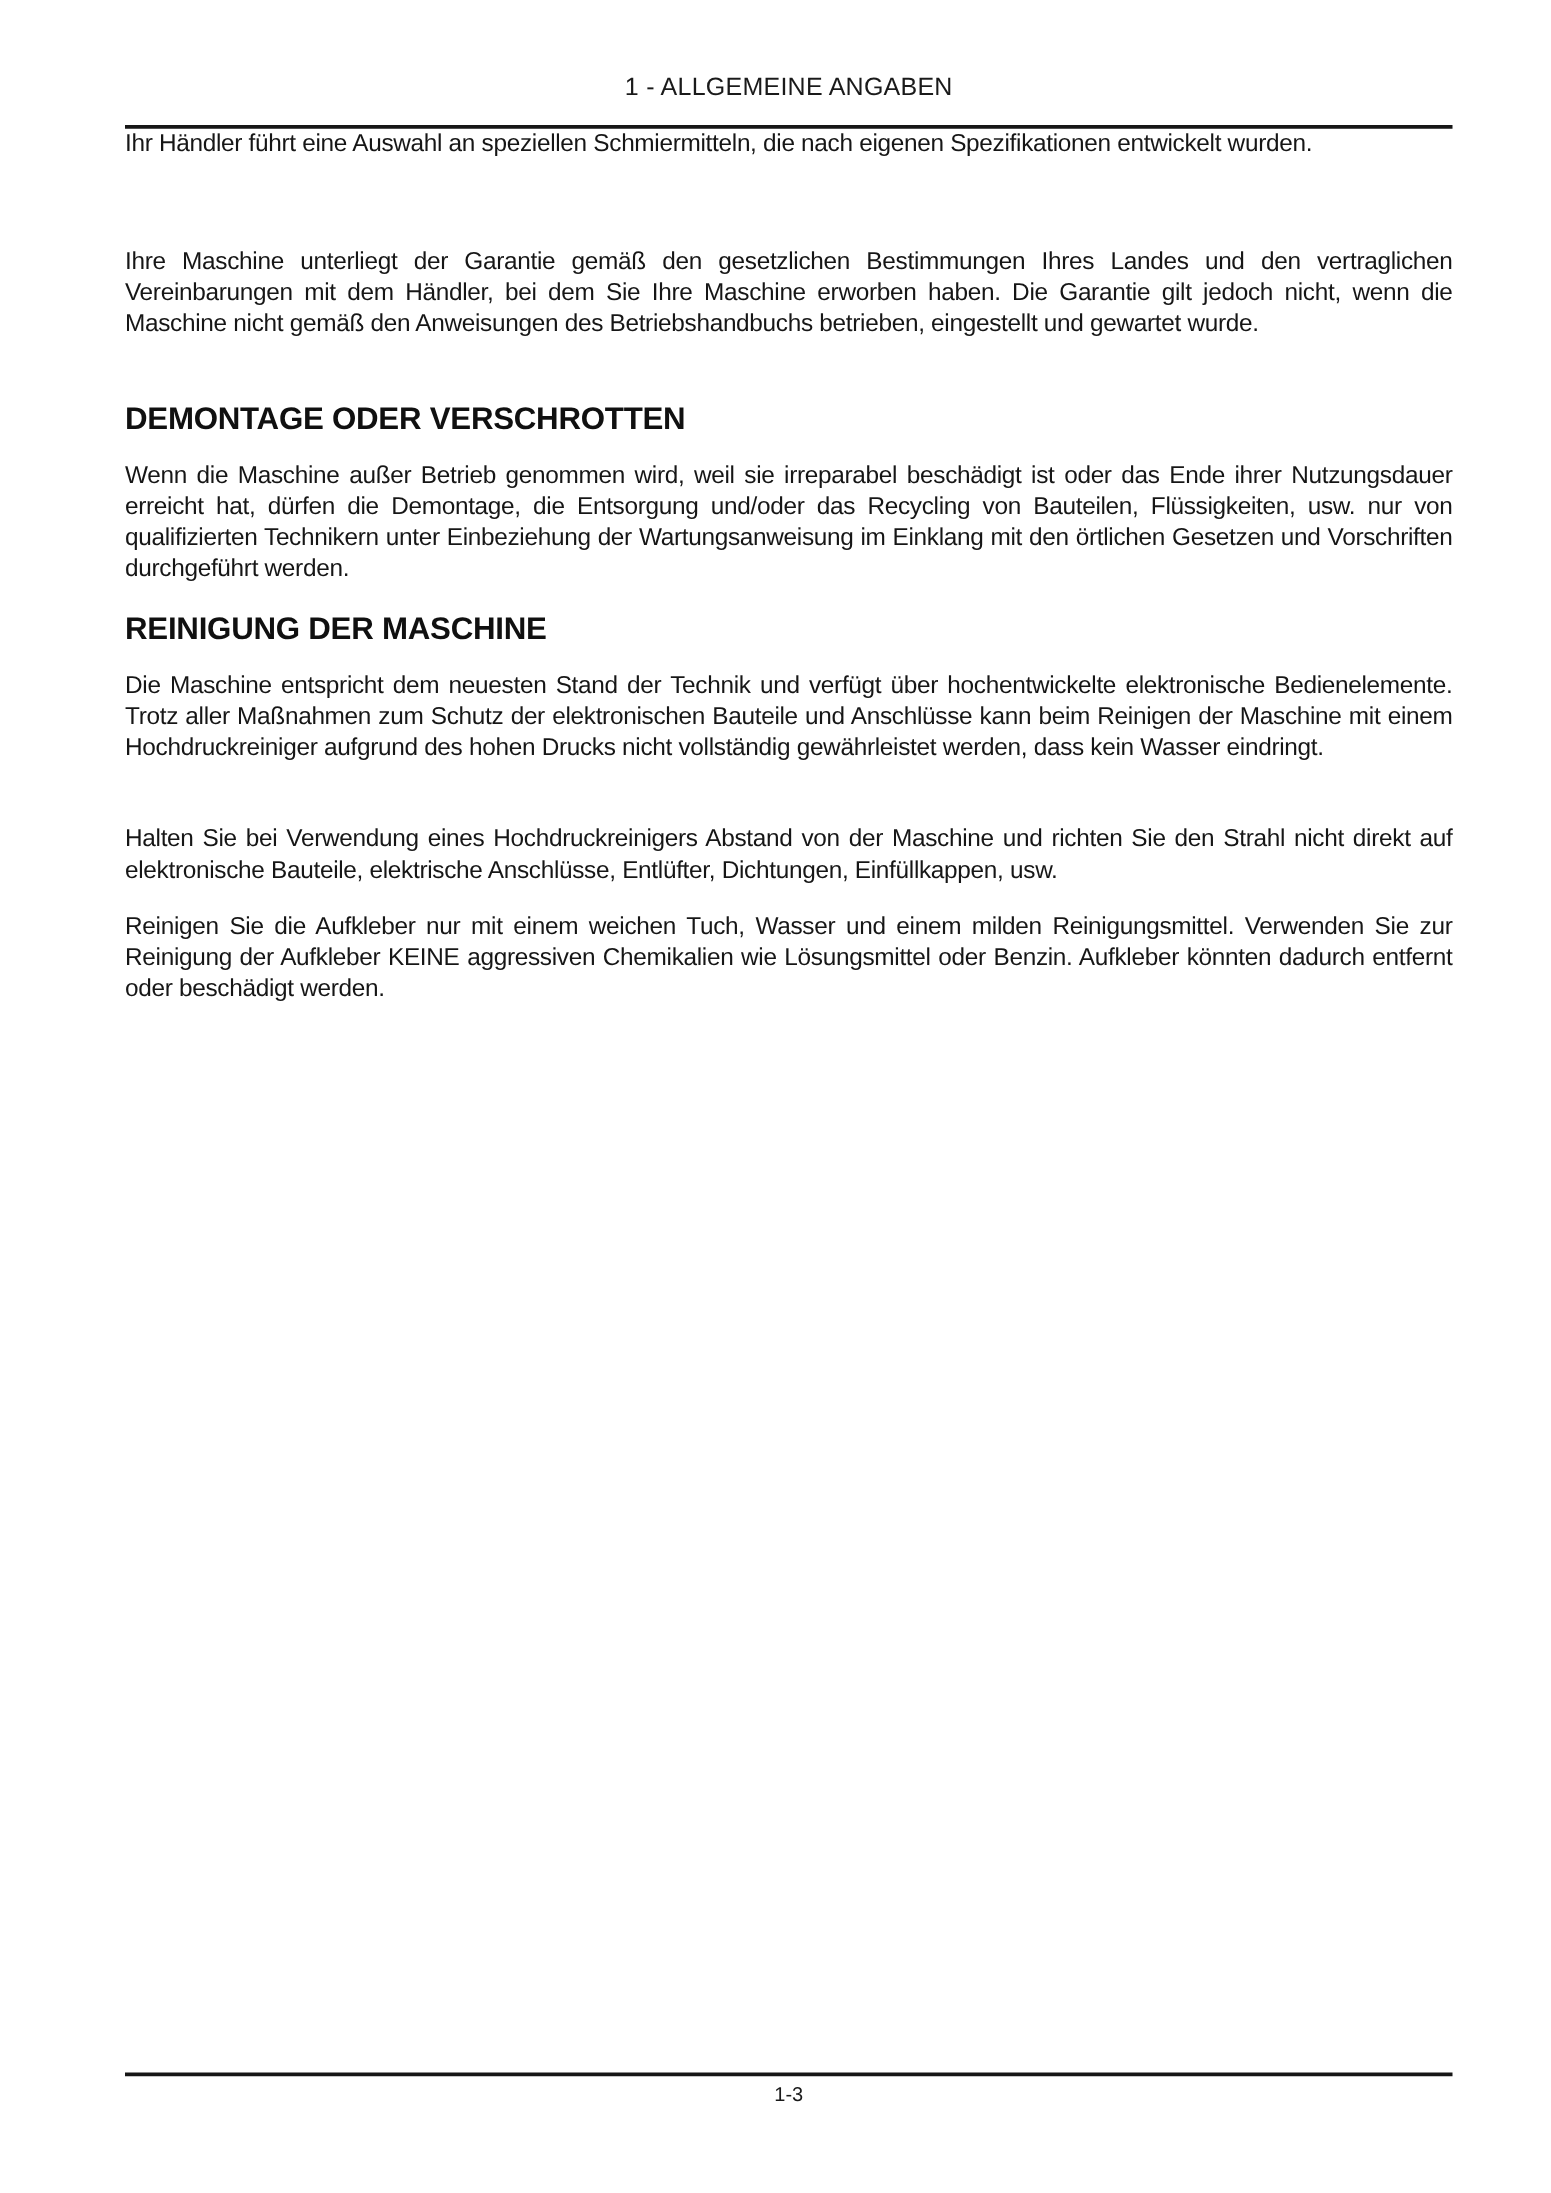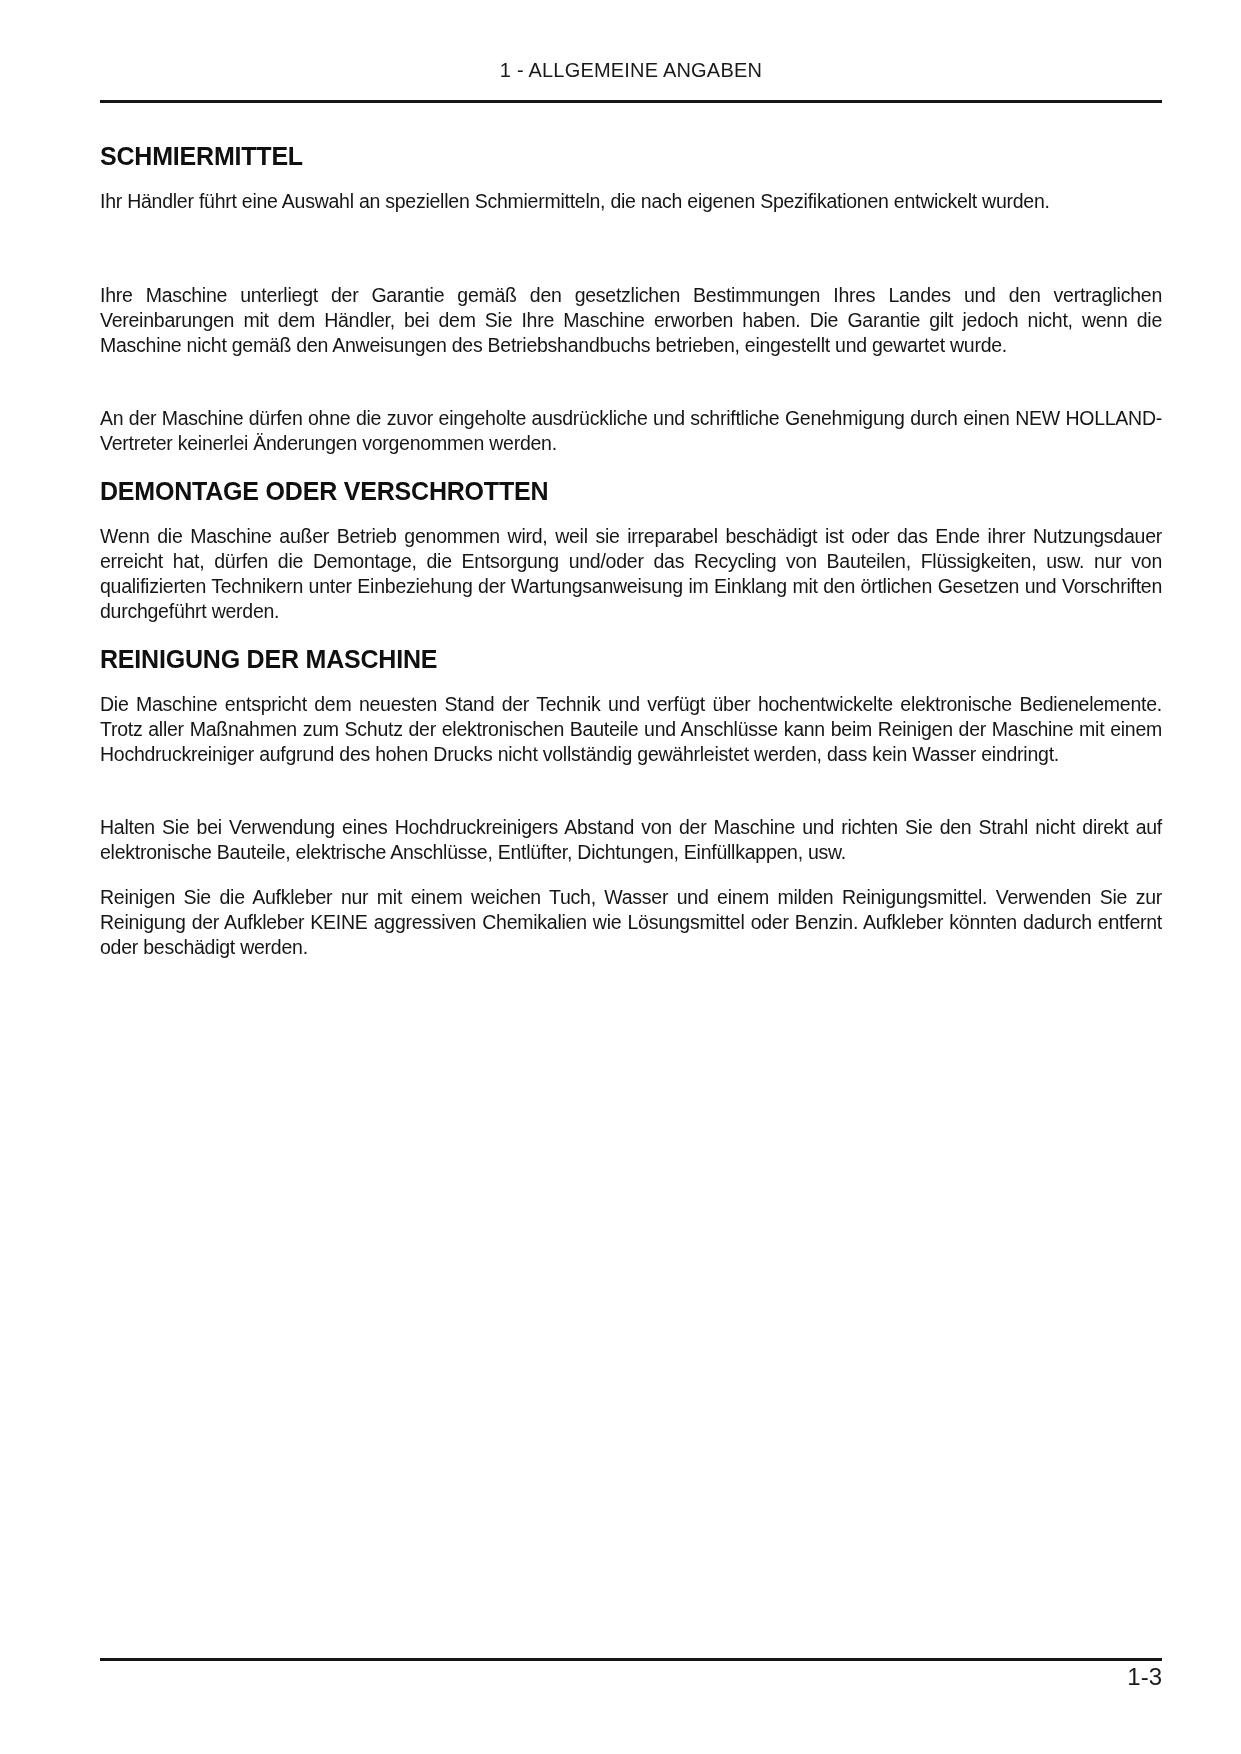"SCHMIERMITTEL" h2.first { html: <h2>SCHMIERMITTEL</h2> -> none }
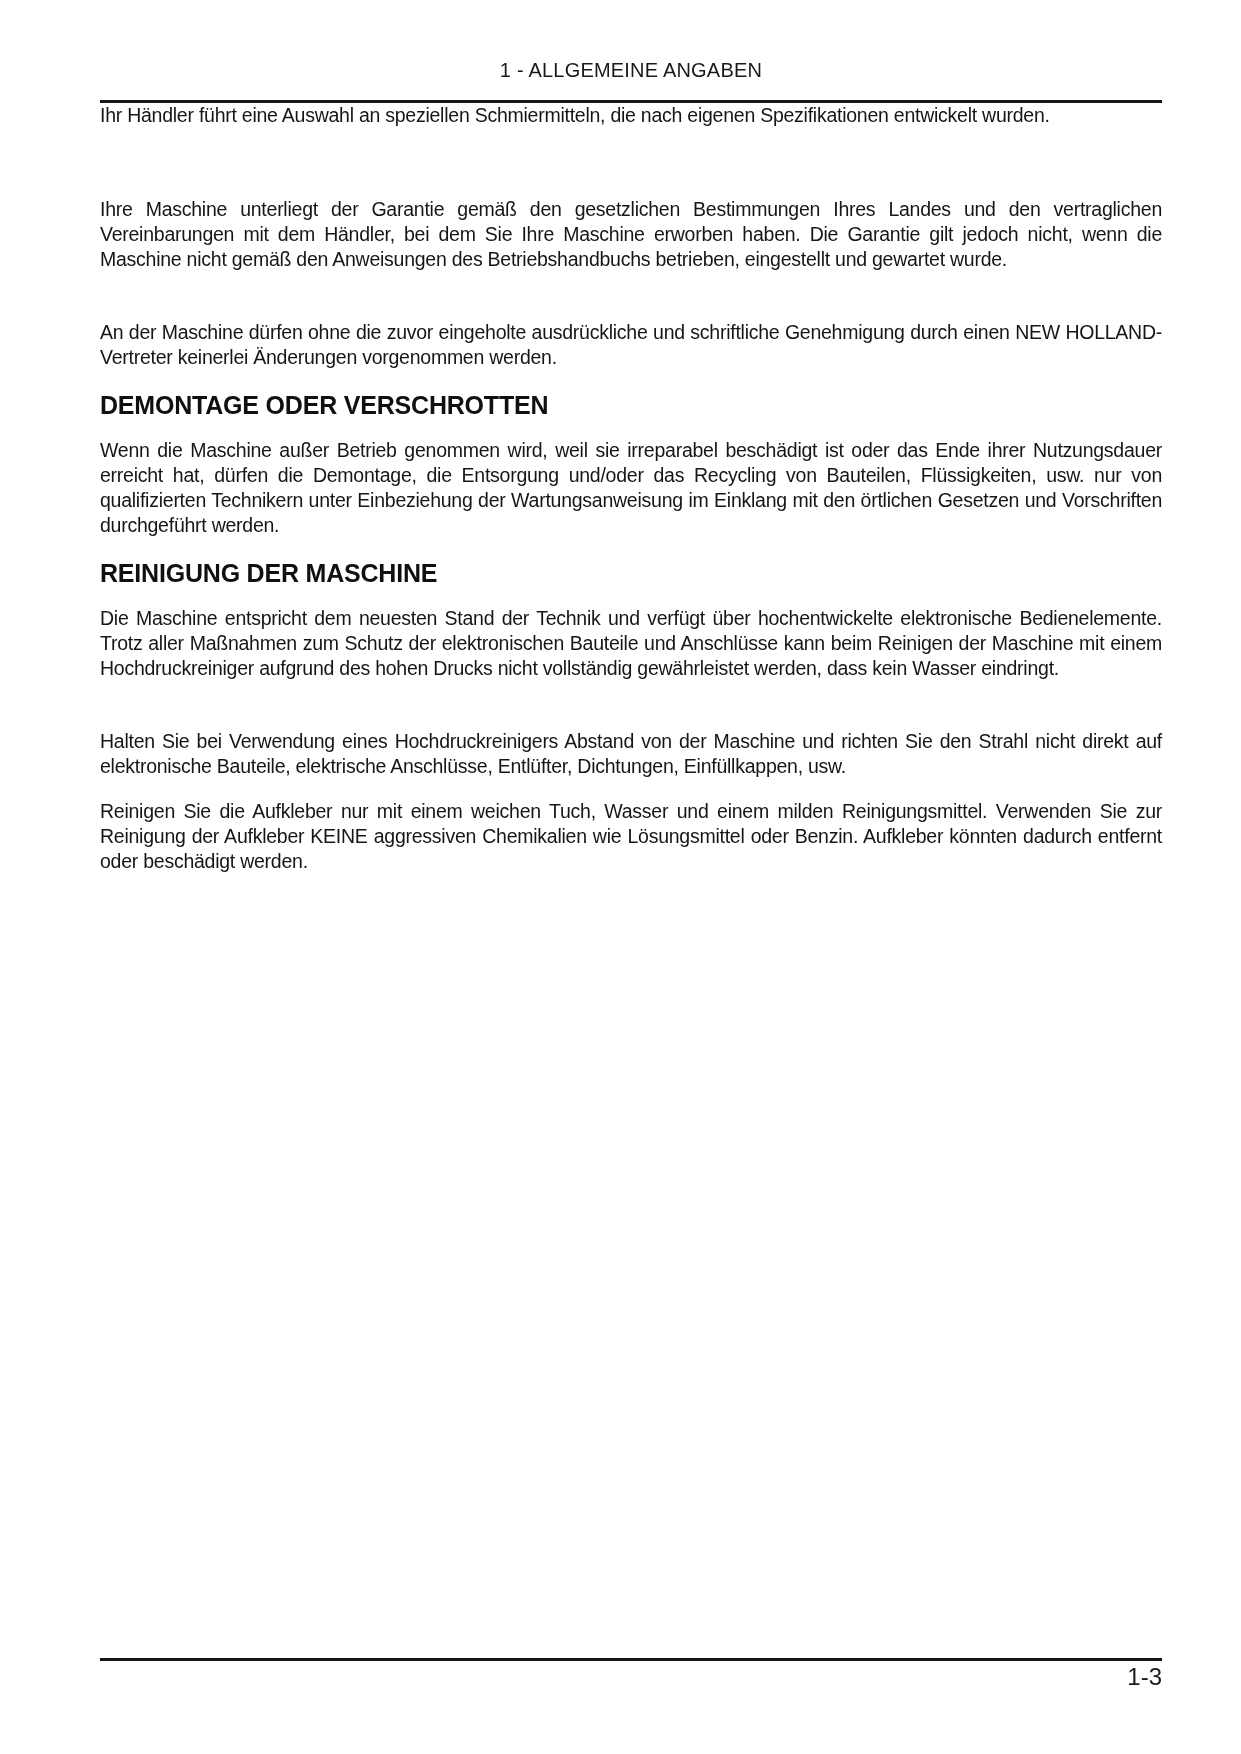"An der Maschine dürfen ohne" p { html: <p>An der Maschine dürfen ohne die zuvor eingeholte ausdrückliche und schriftliche Genehmigung durch einen NEW HOLLAND-Vertreter keinerlei Änderungen vorgenommen werden.</p> -> none }
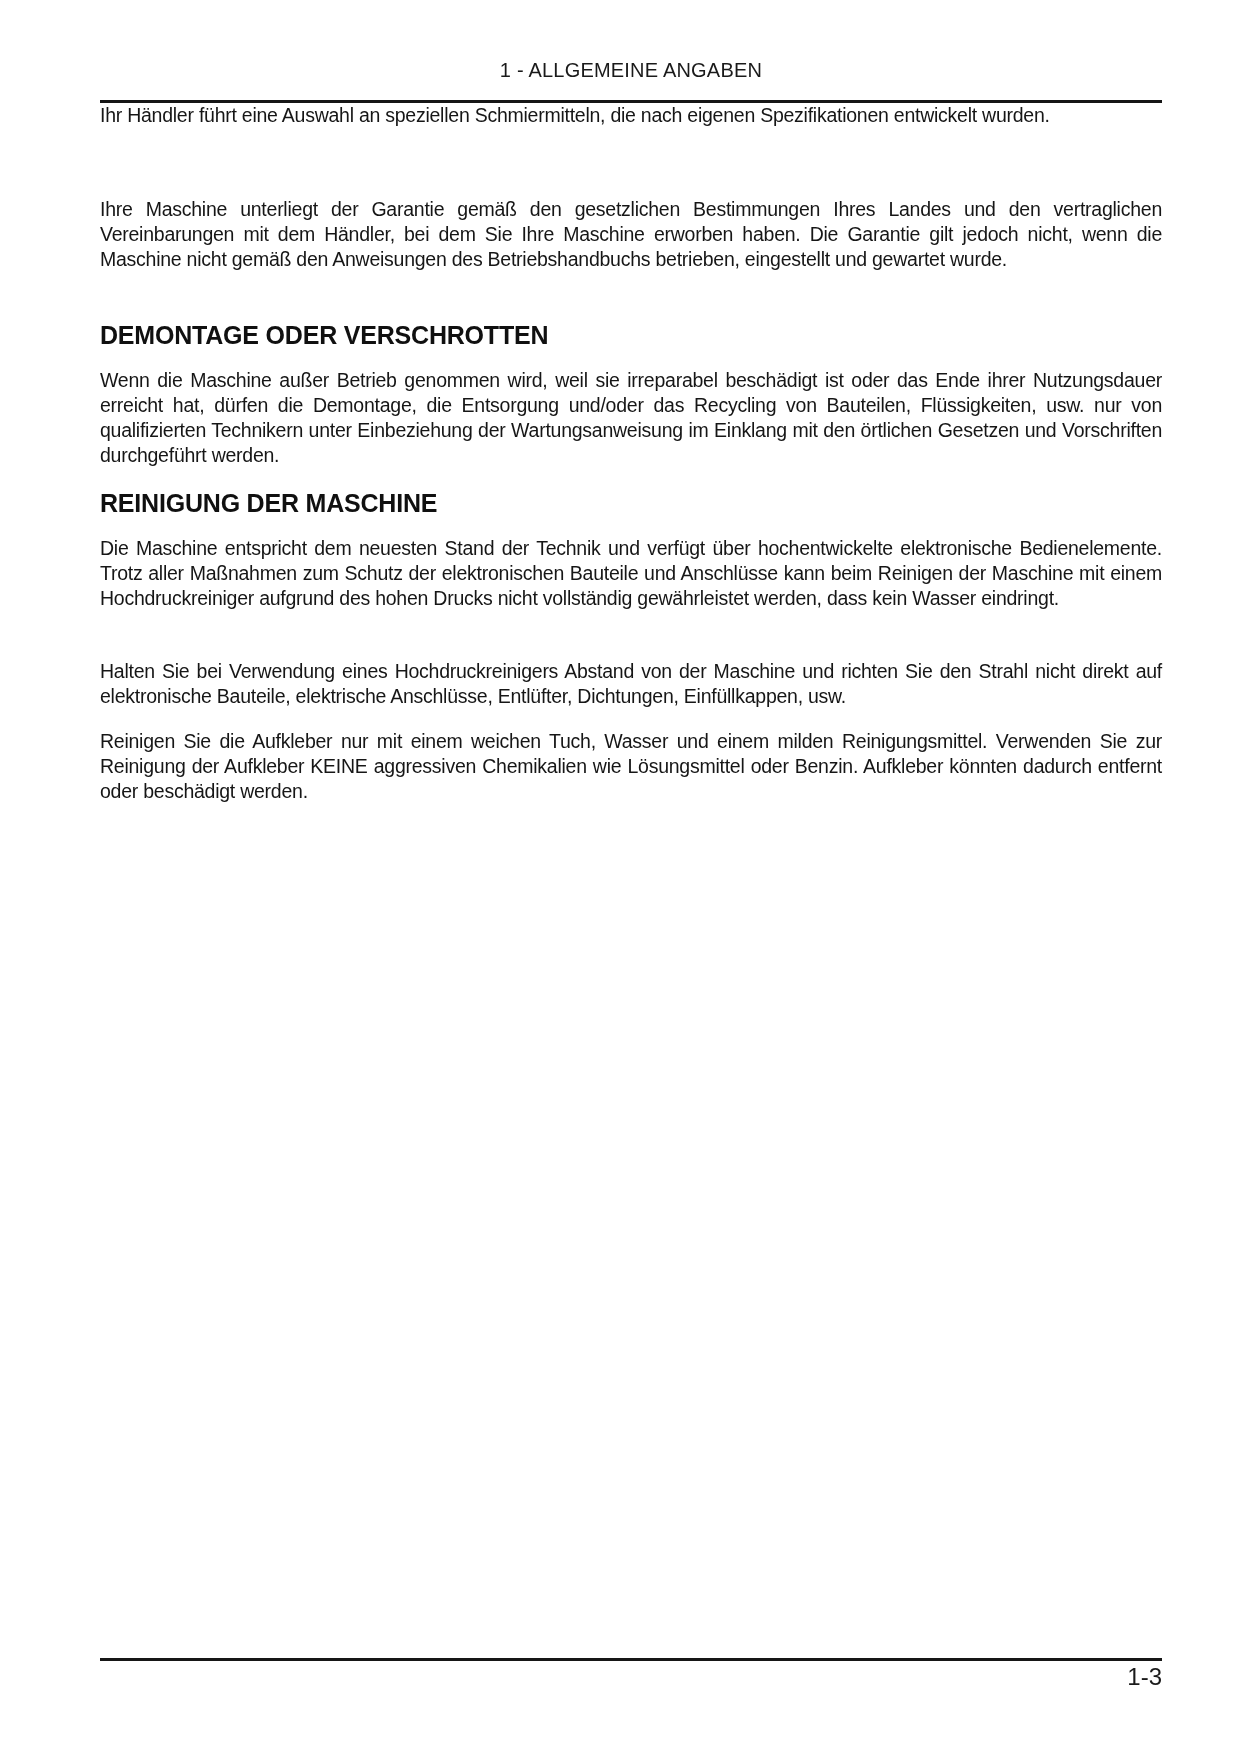"1-3" .page-number { font-size: 24px -> 16px; text-align: right -> center }
